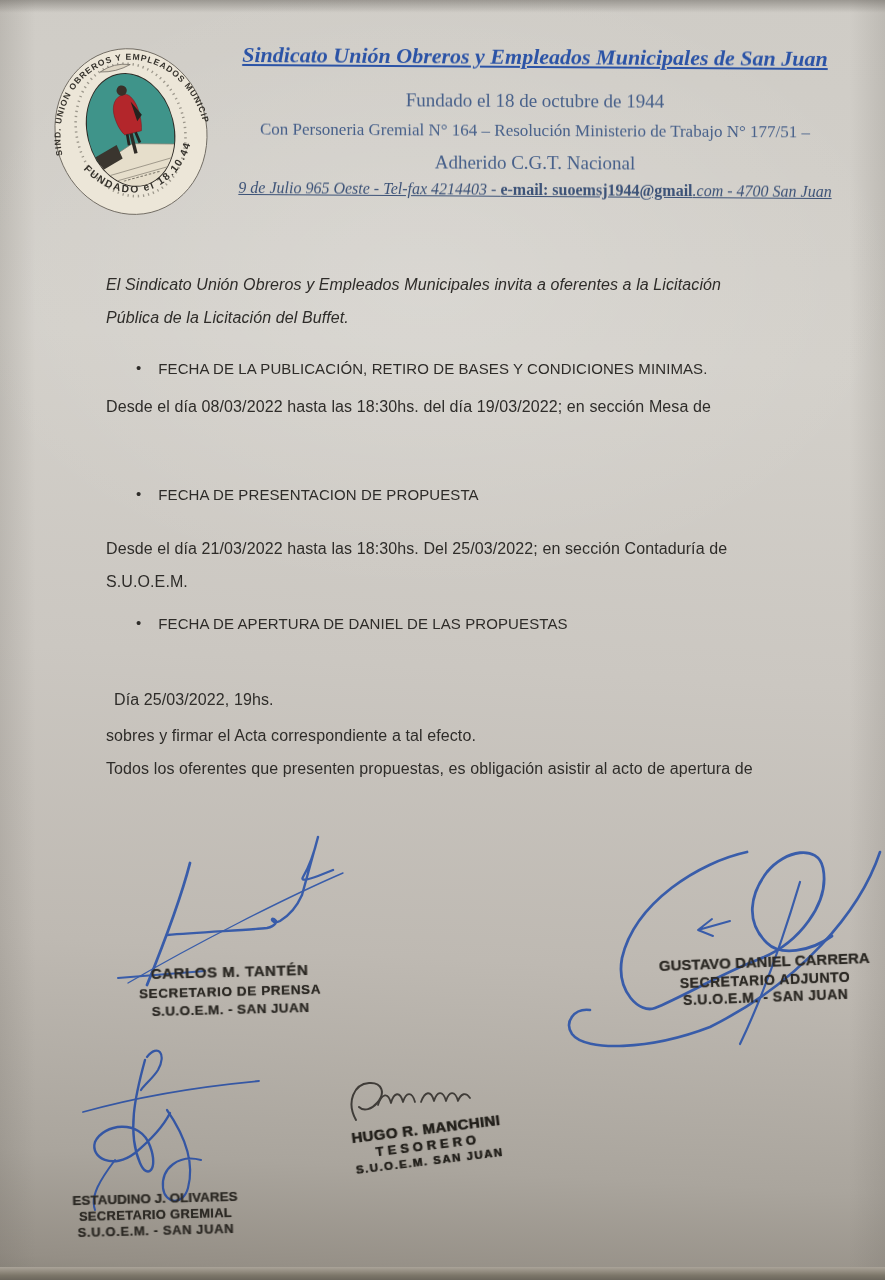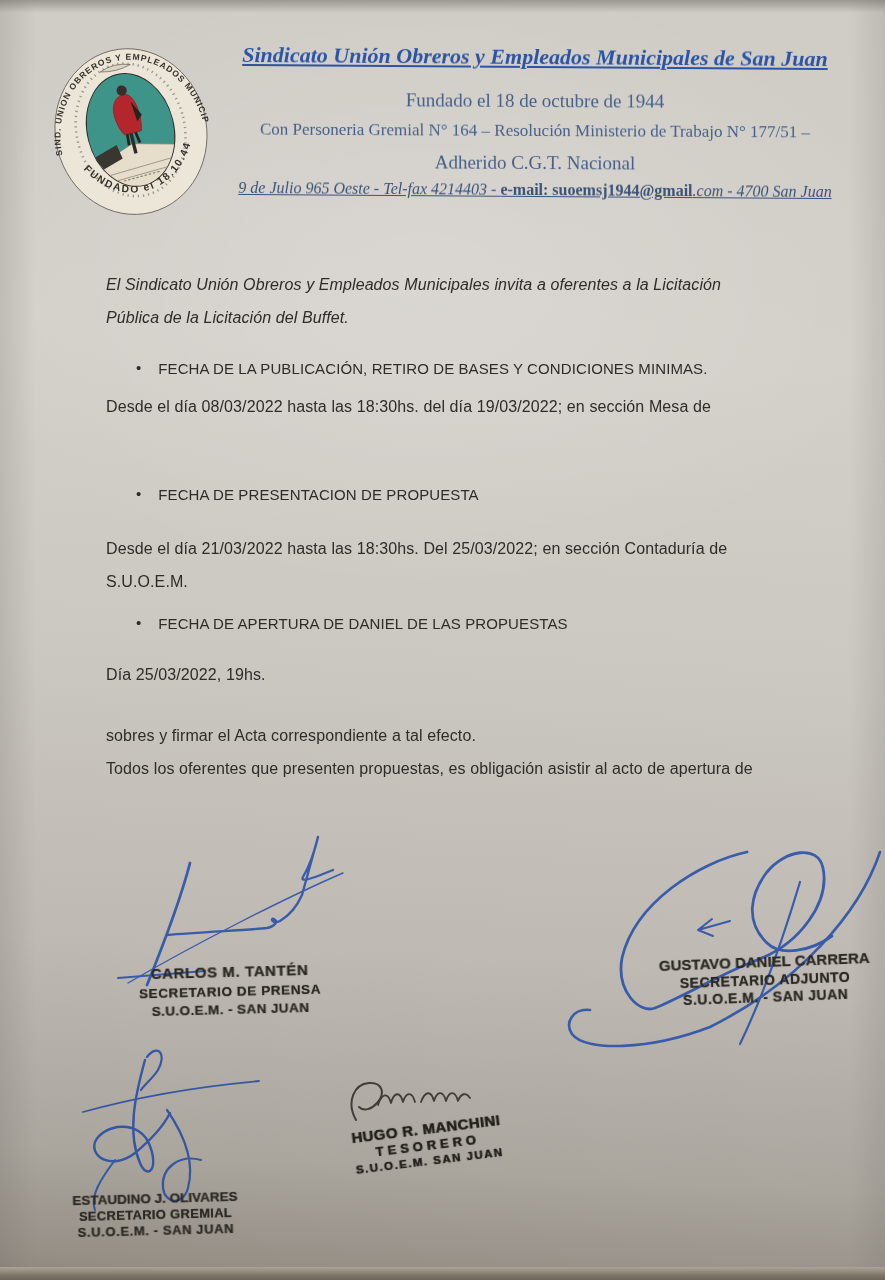"Día 25/03/2022, 19hs." .d3 { margin-left: none -> 8px; top: 658px -> 683px }
